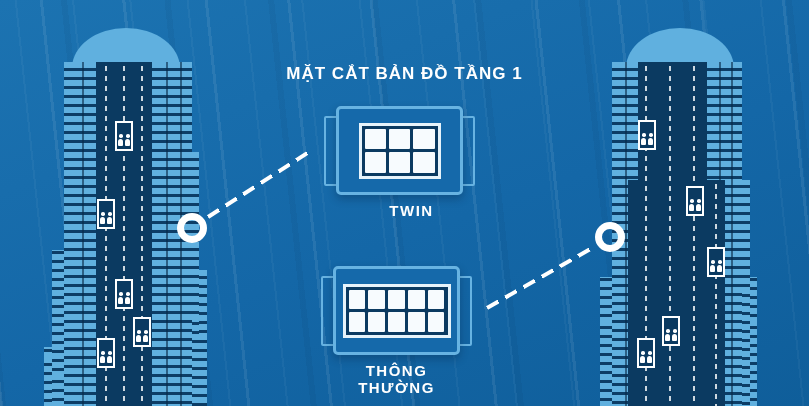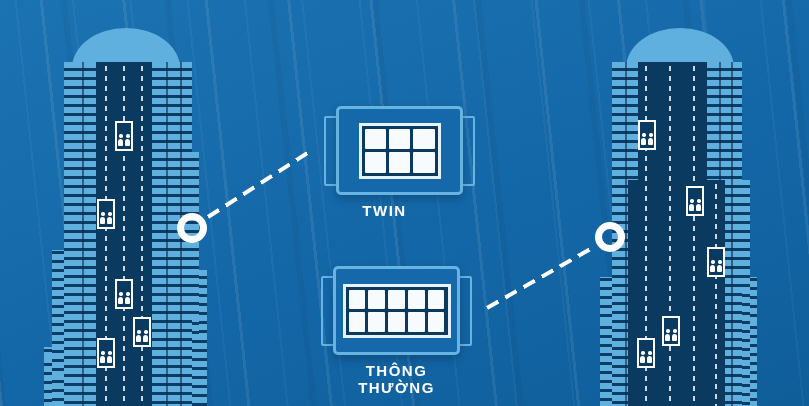"MẶT CẮT BẢN ĐỒ TẦNG" div.abs { html: none -> <div>MẶT CẮT BẢN ĐỒ TẦNG 1</div> }
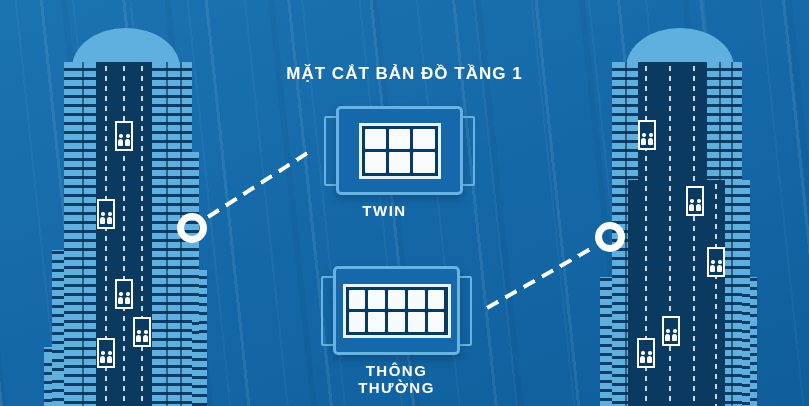"TWIN" div.plan-label { left: 321px -> 348px }
